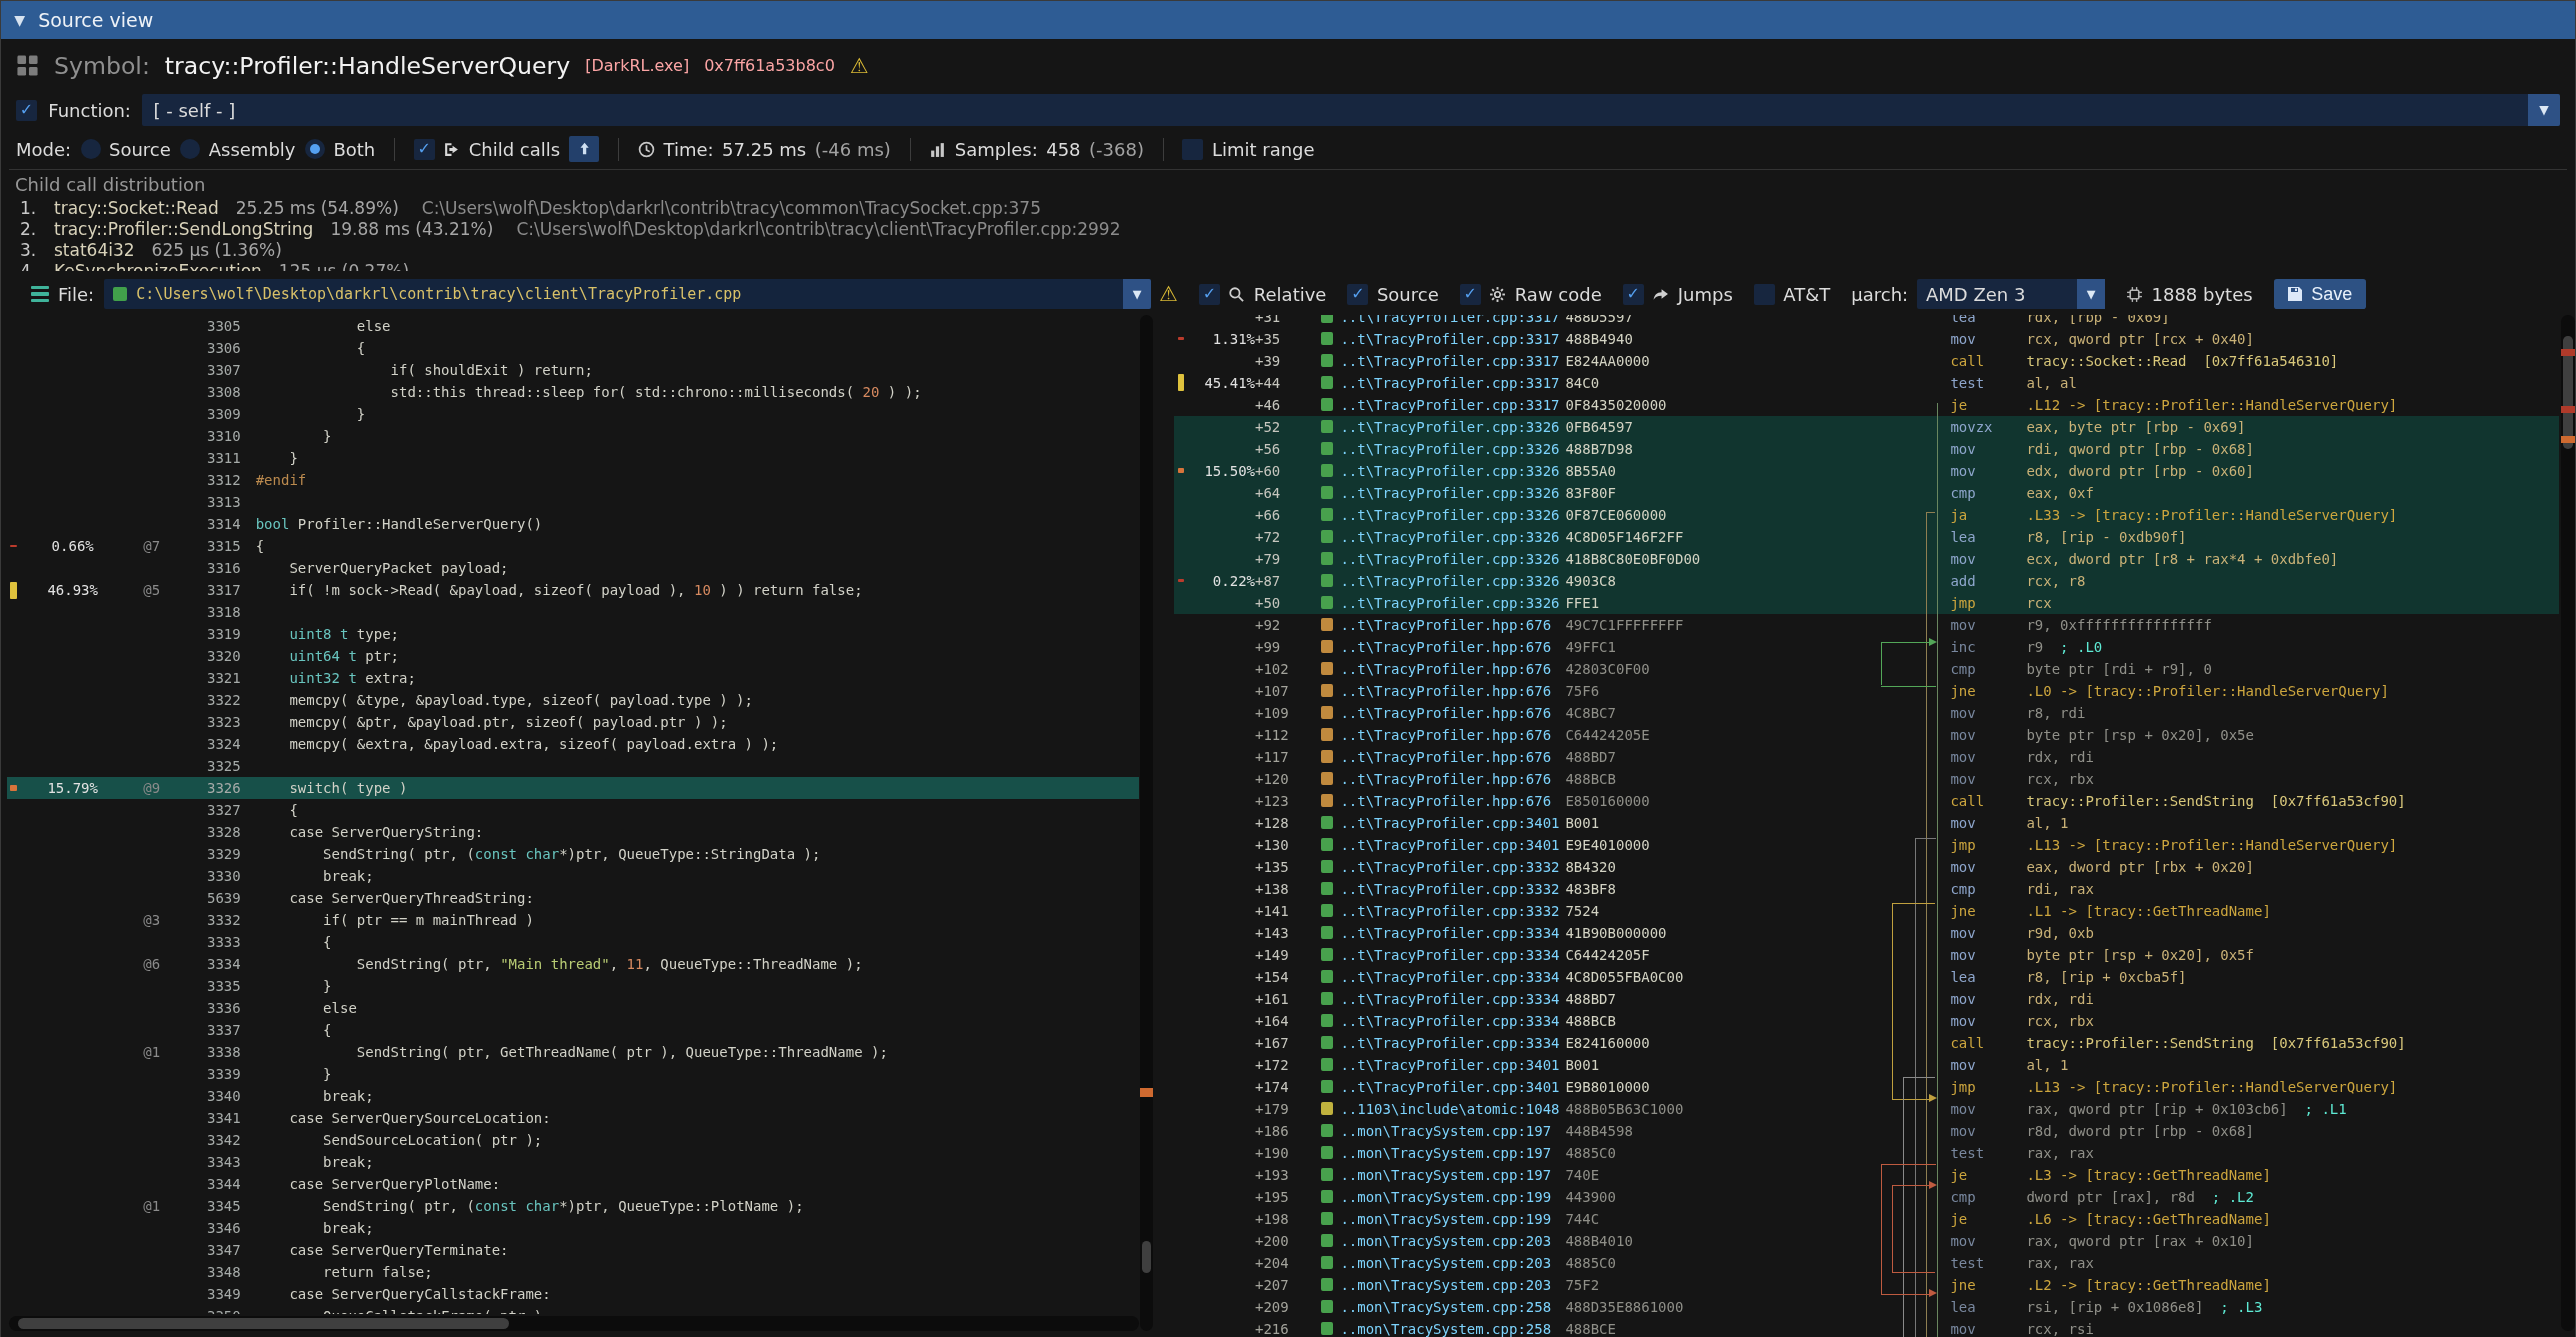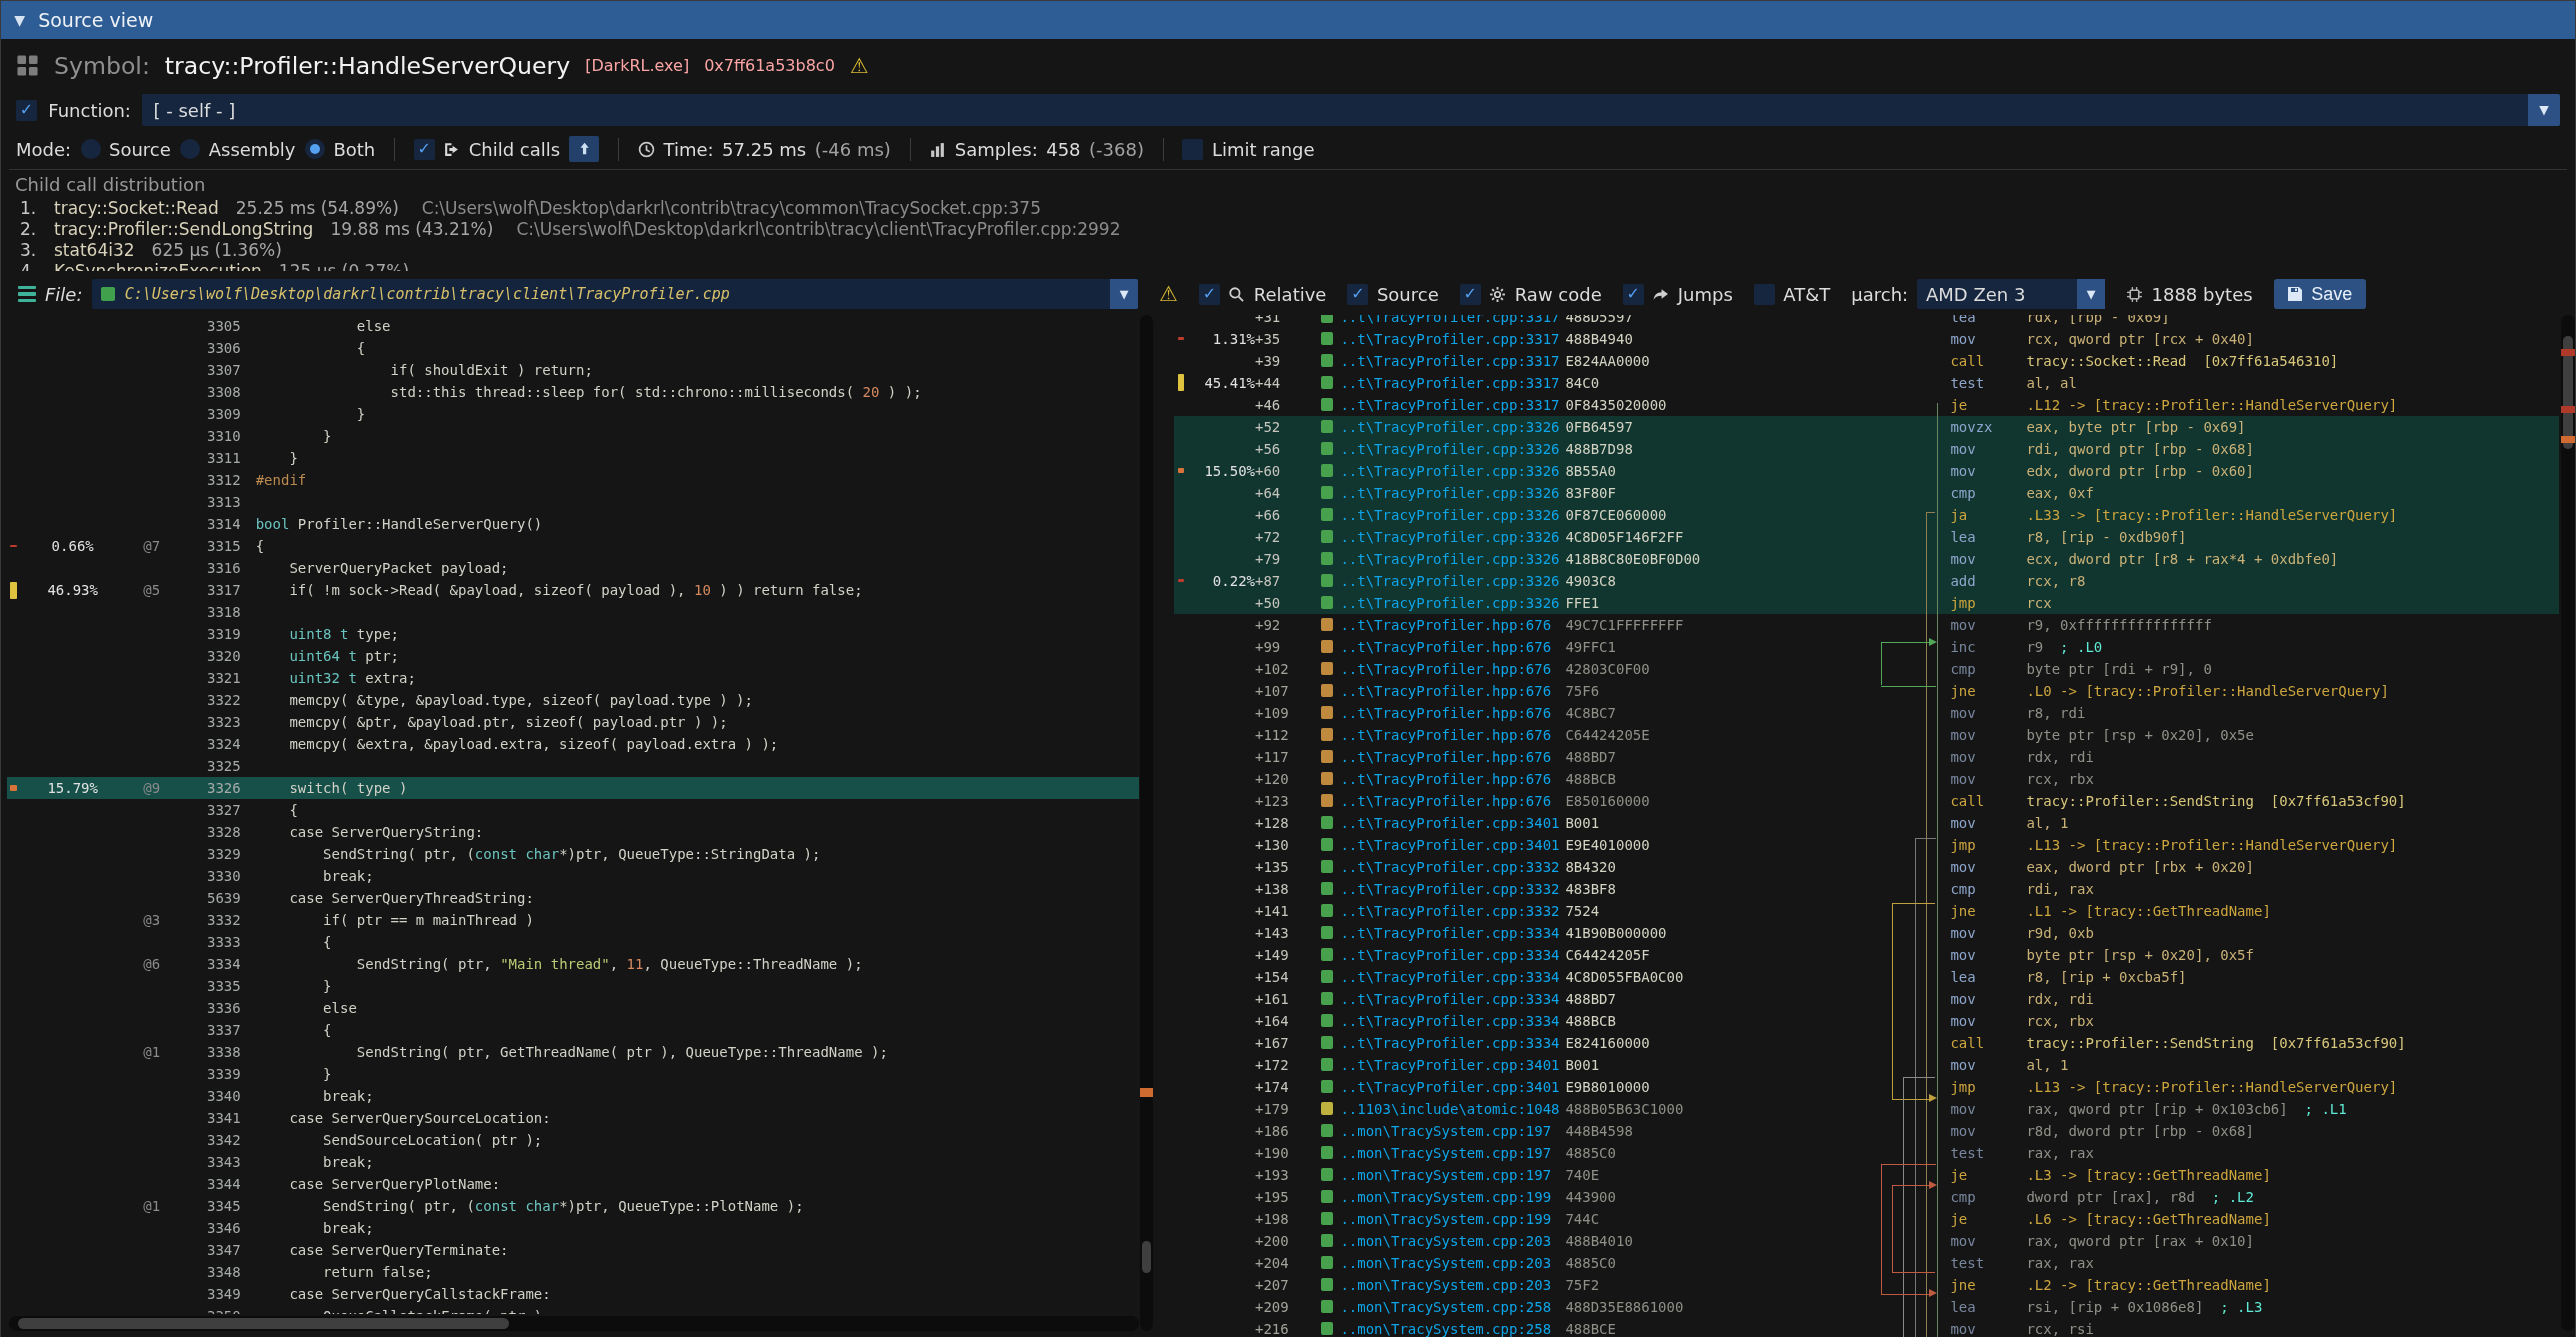"File:" .file-bar { font-style: italic -> none; left: 9px -> 22px }
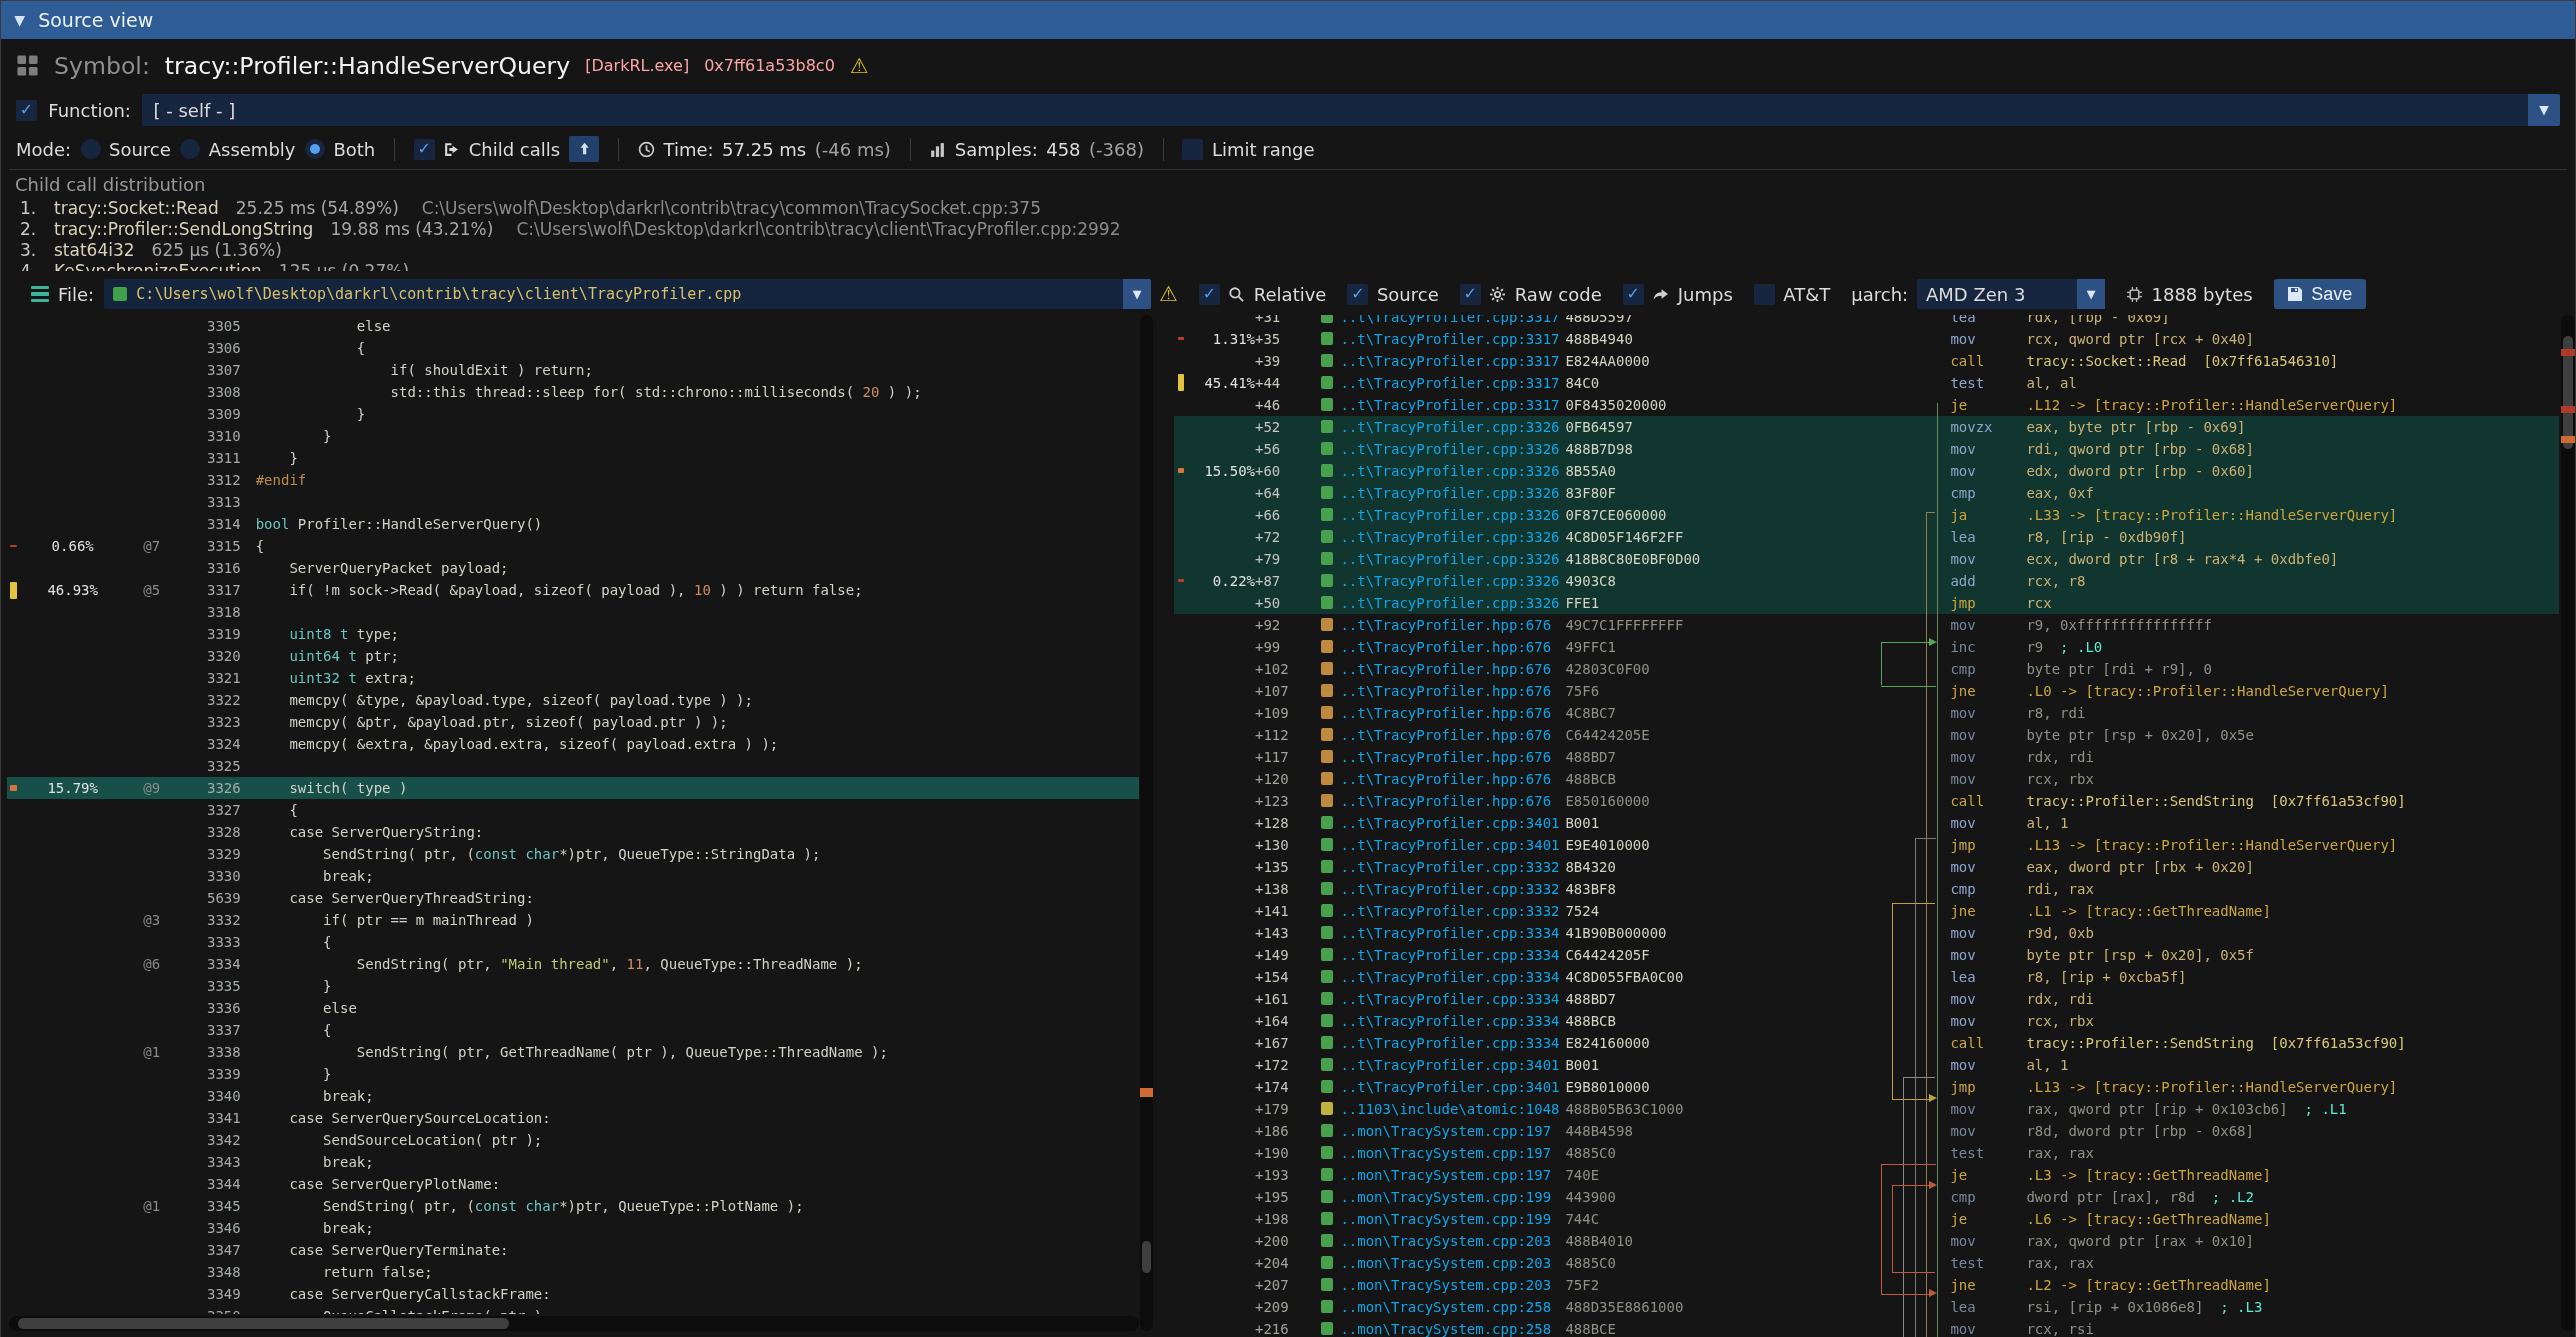"..t\TracyProfiler.cpp:3317" .a-loc { color: #0ea5e9 -> #7dd3fc }
